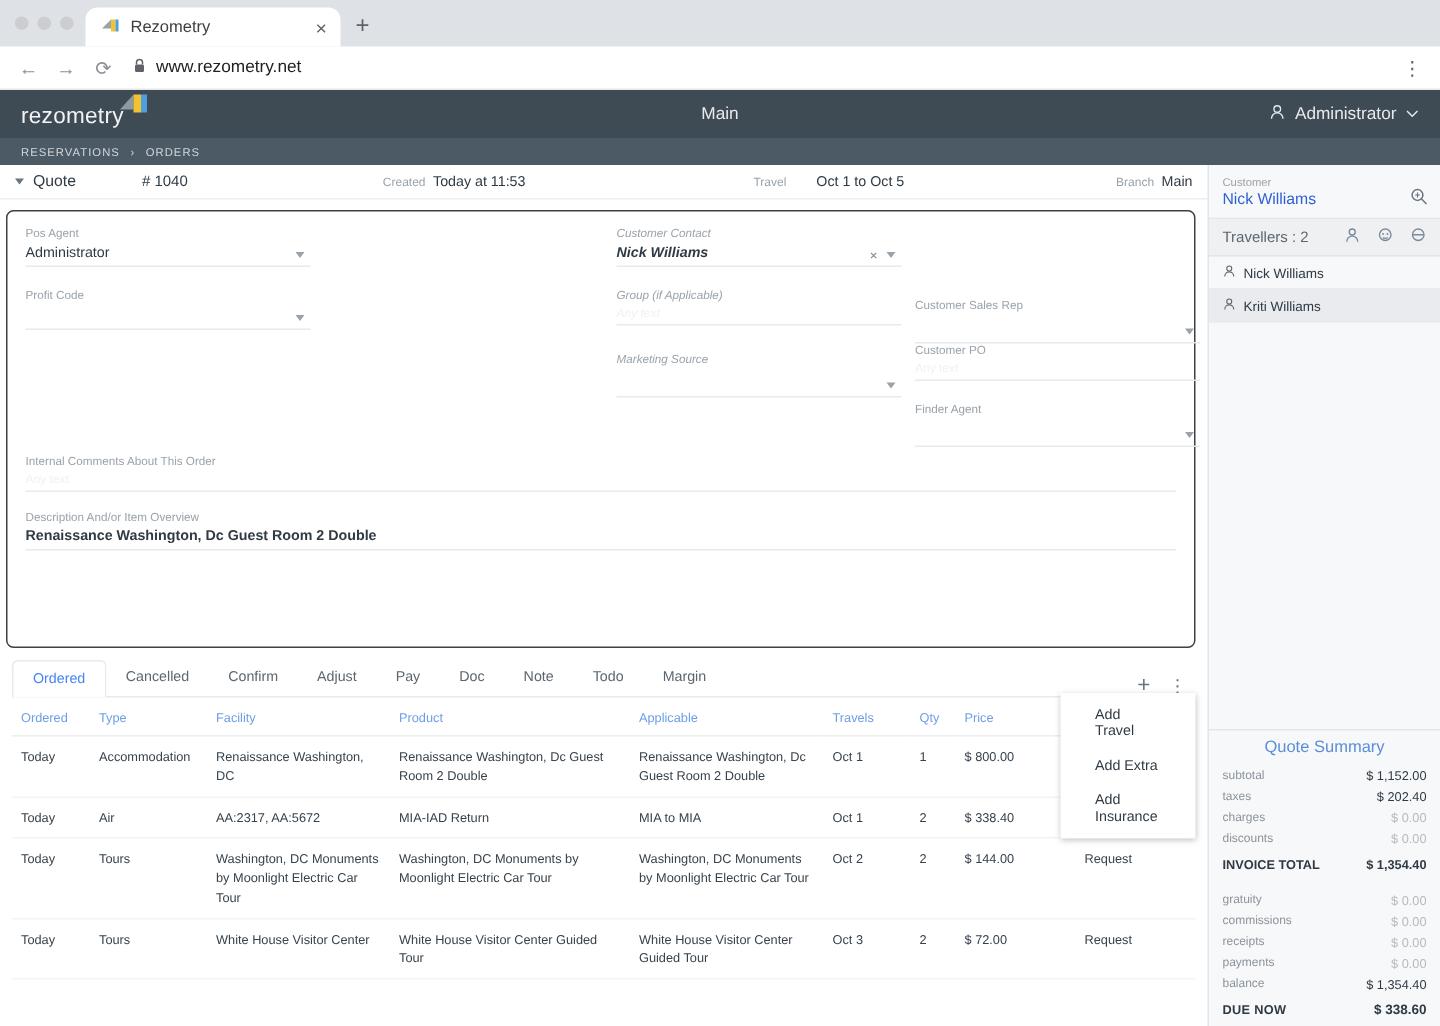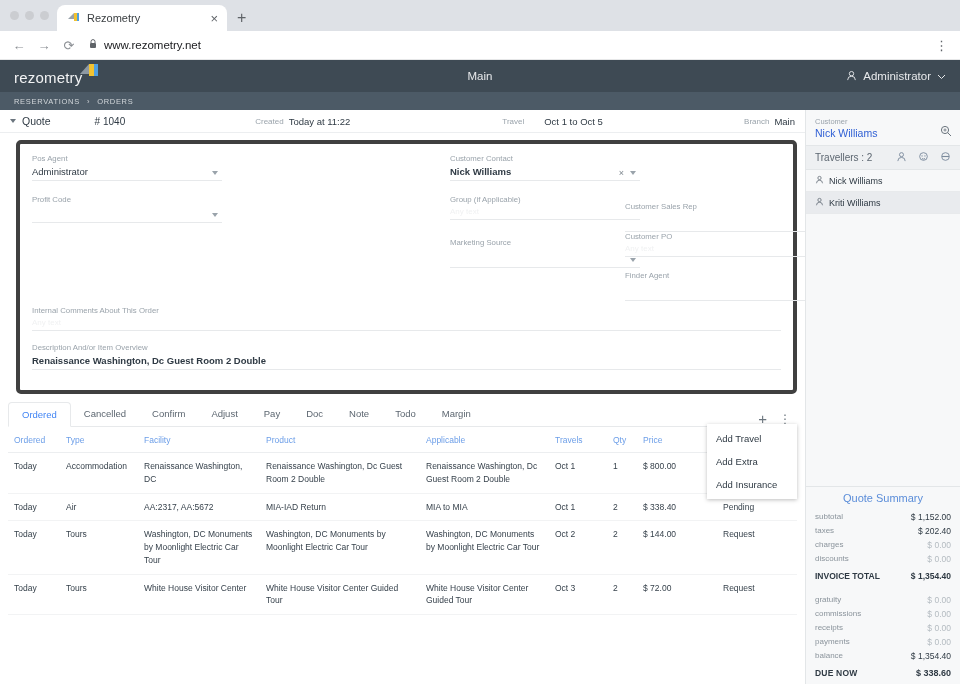"Today at 11:22" span.qb-val { text: 11:22 -> 11:53 }
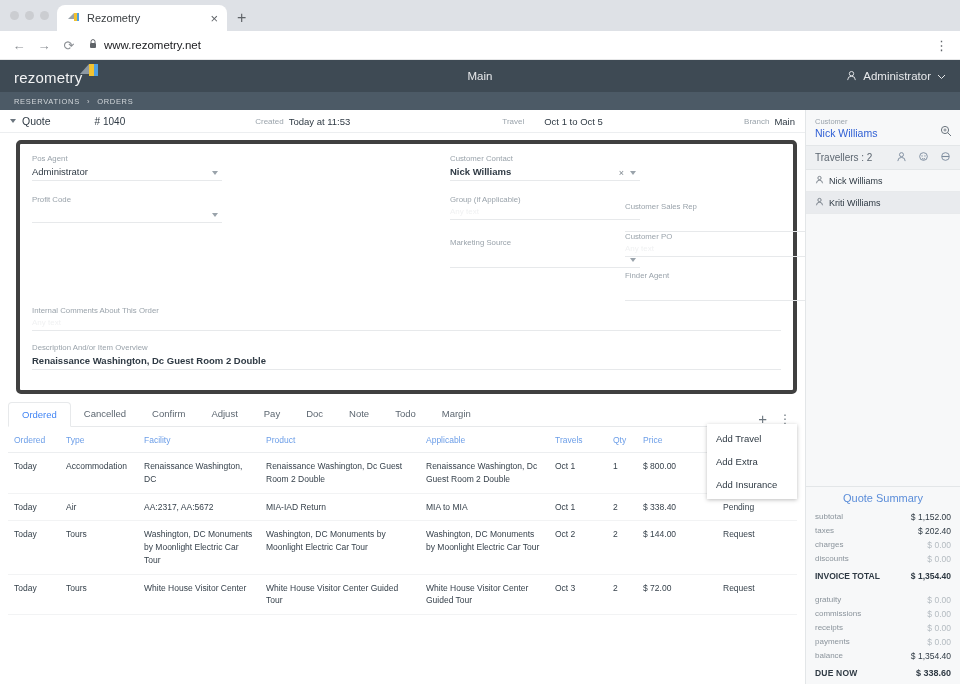"Pos Agent" .form-card { border: 4px solid #404040 -> 1px solid #404040; height: 254px -> 292px; margin: 7px 8px 0 16px -> 7px 8px 0 4px }
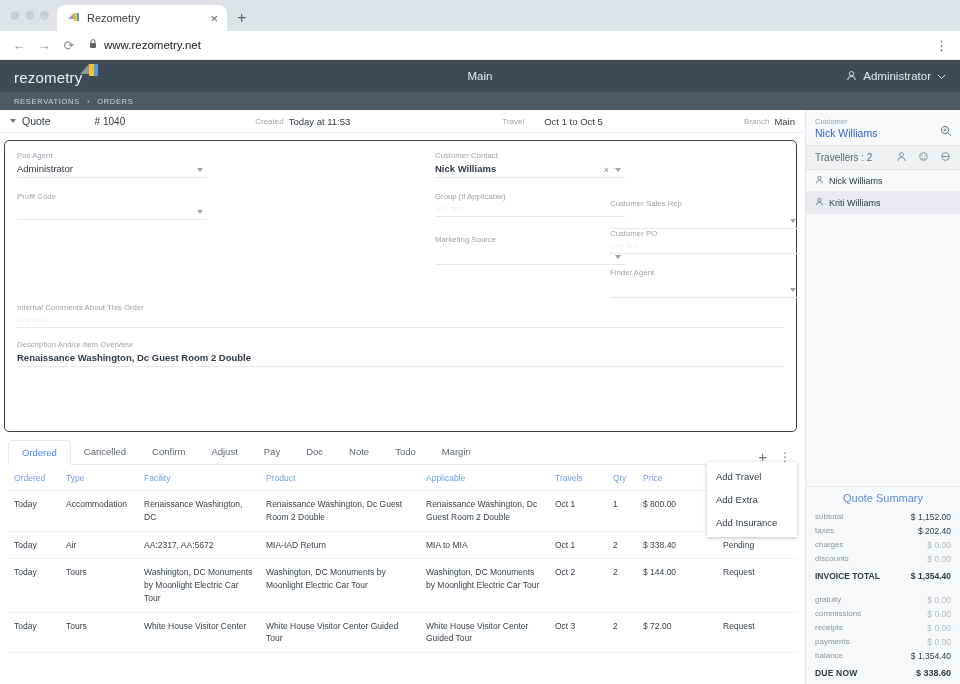"Customer Contact" .col-b { font-style: none -> italic; left: 430px -> 406px }
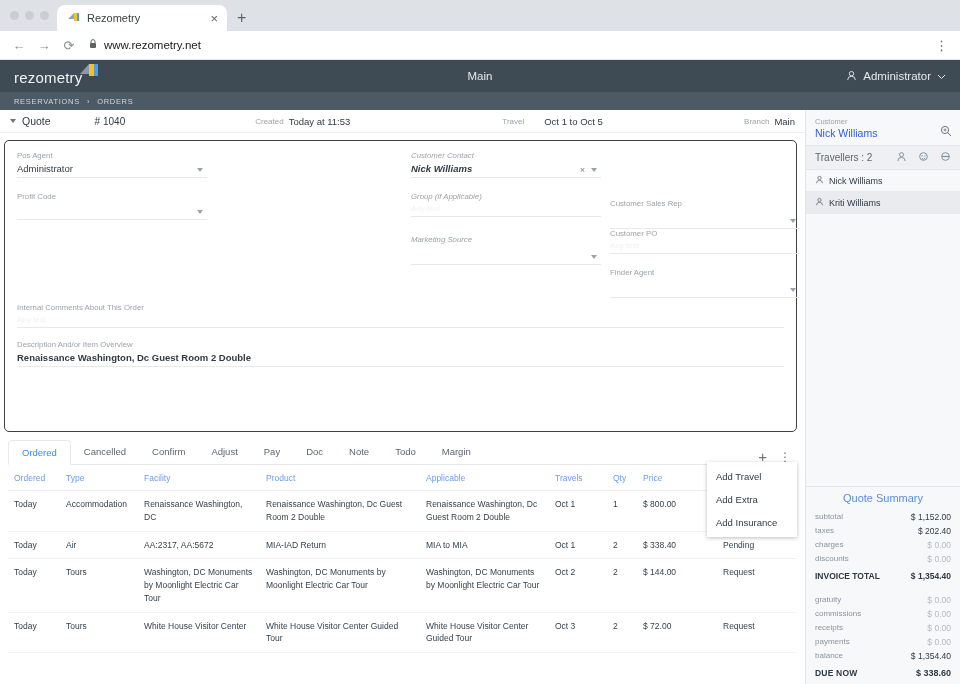"Add Travel" .dd-item { padding: 6px 9px -> 6px 23px }
